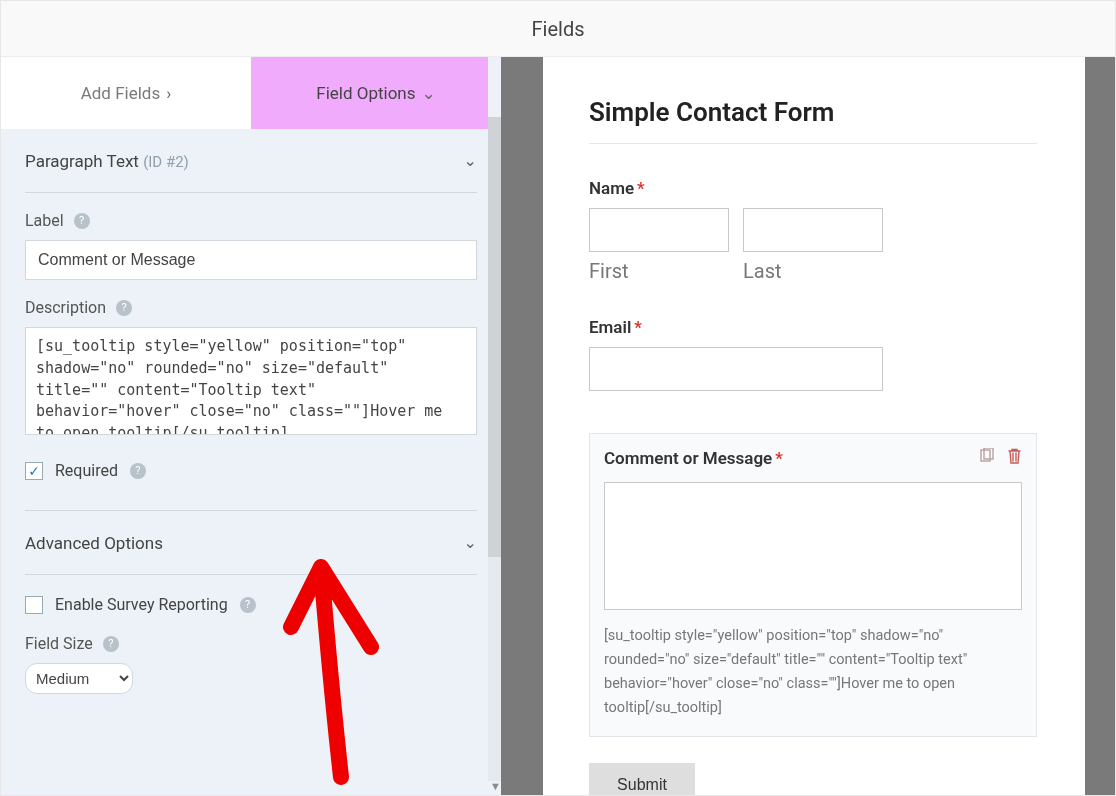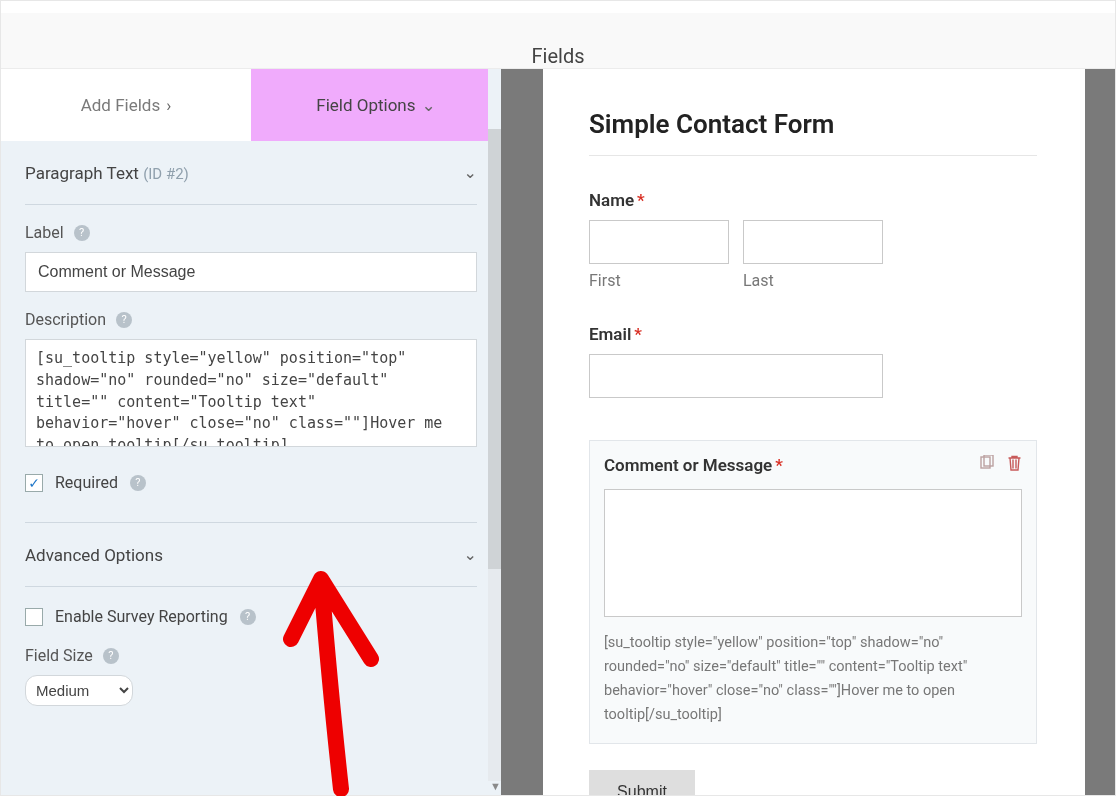"Fields" .topbar { align-items: flex-end -> center; margin-top: 12px -> none }
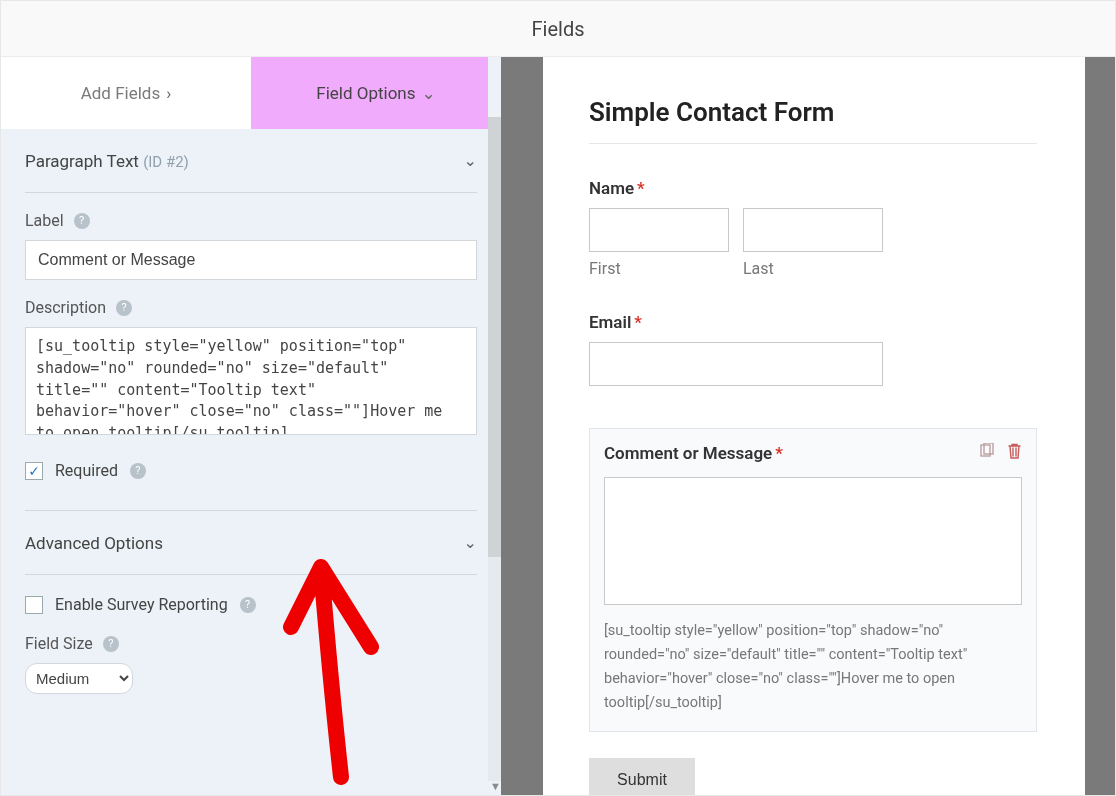"First" .name-col .sub { font-size: 16px -> 20px }
